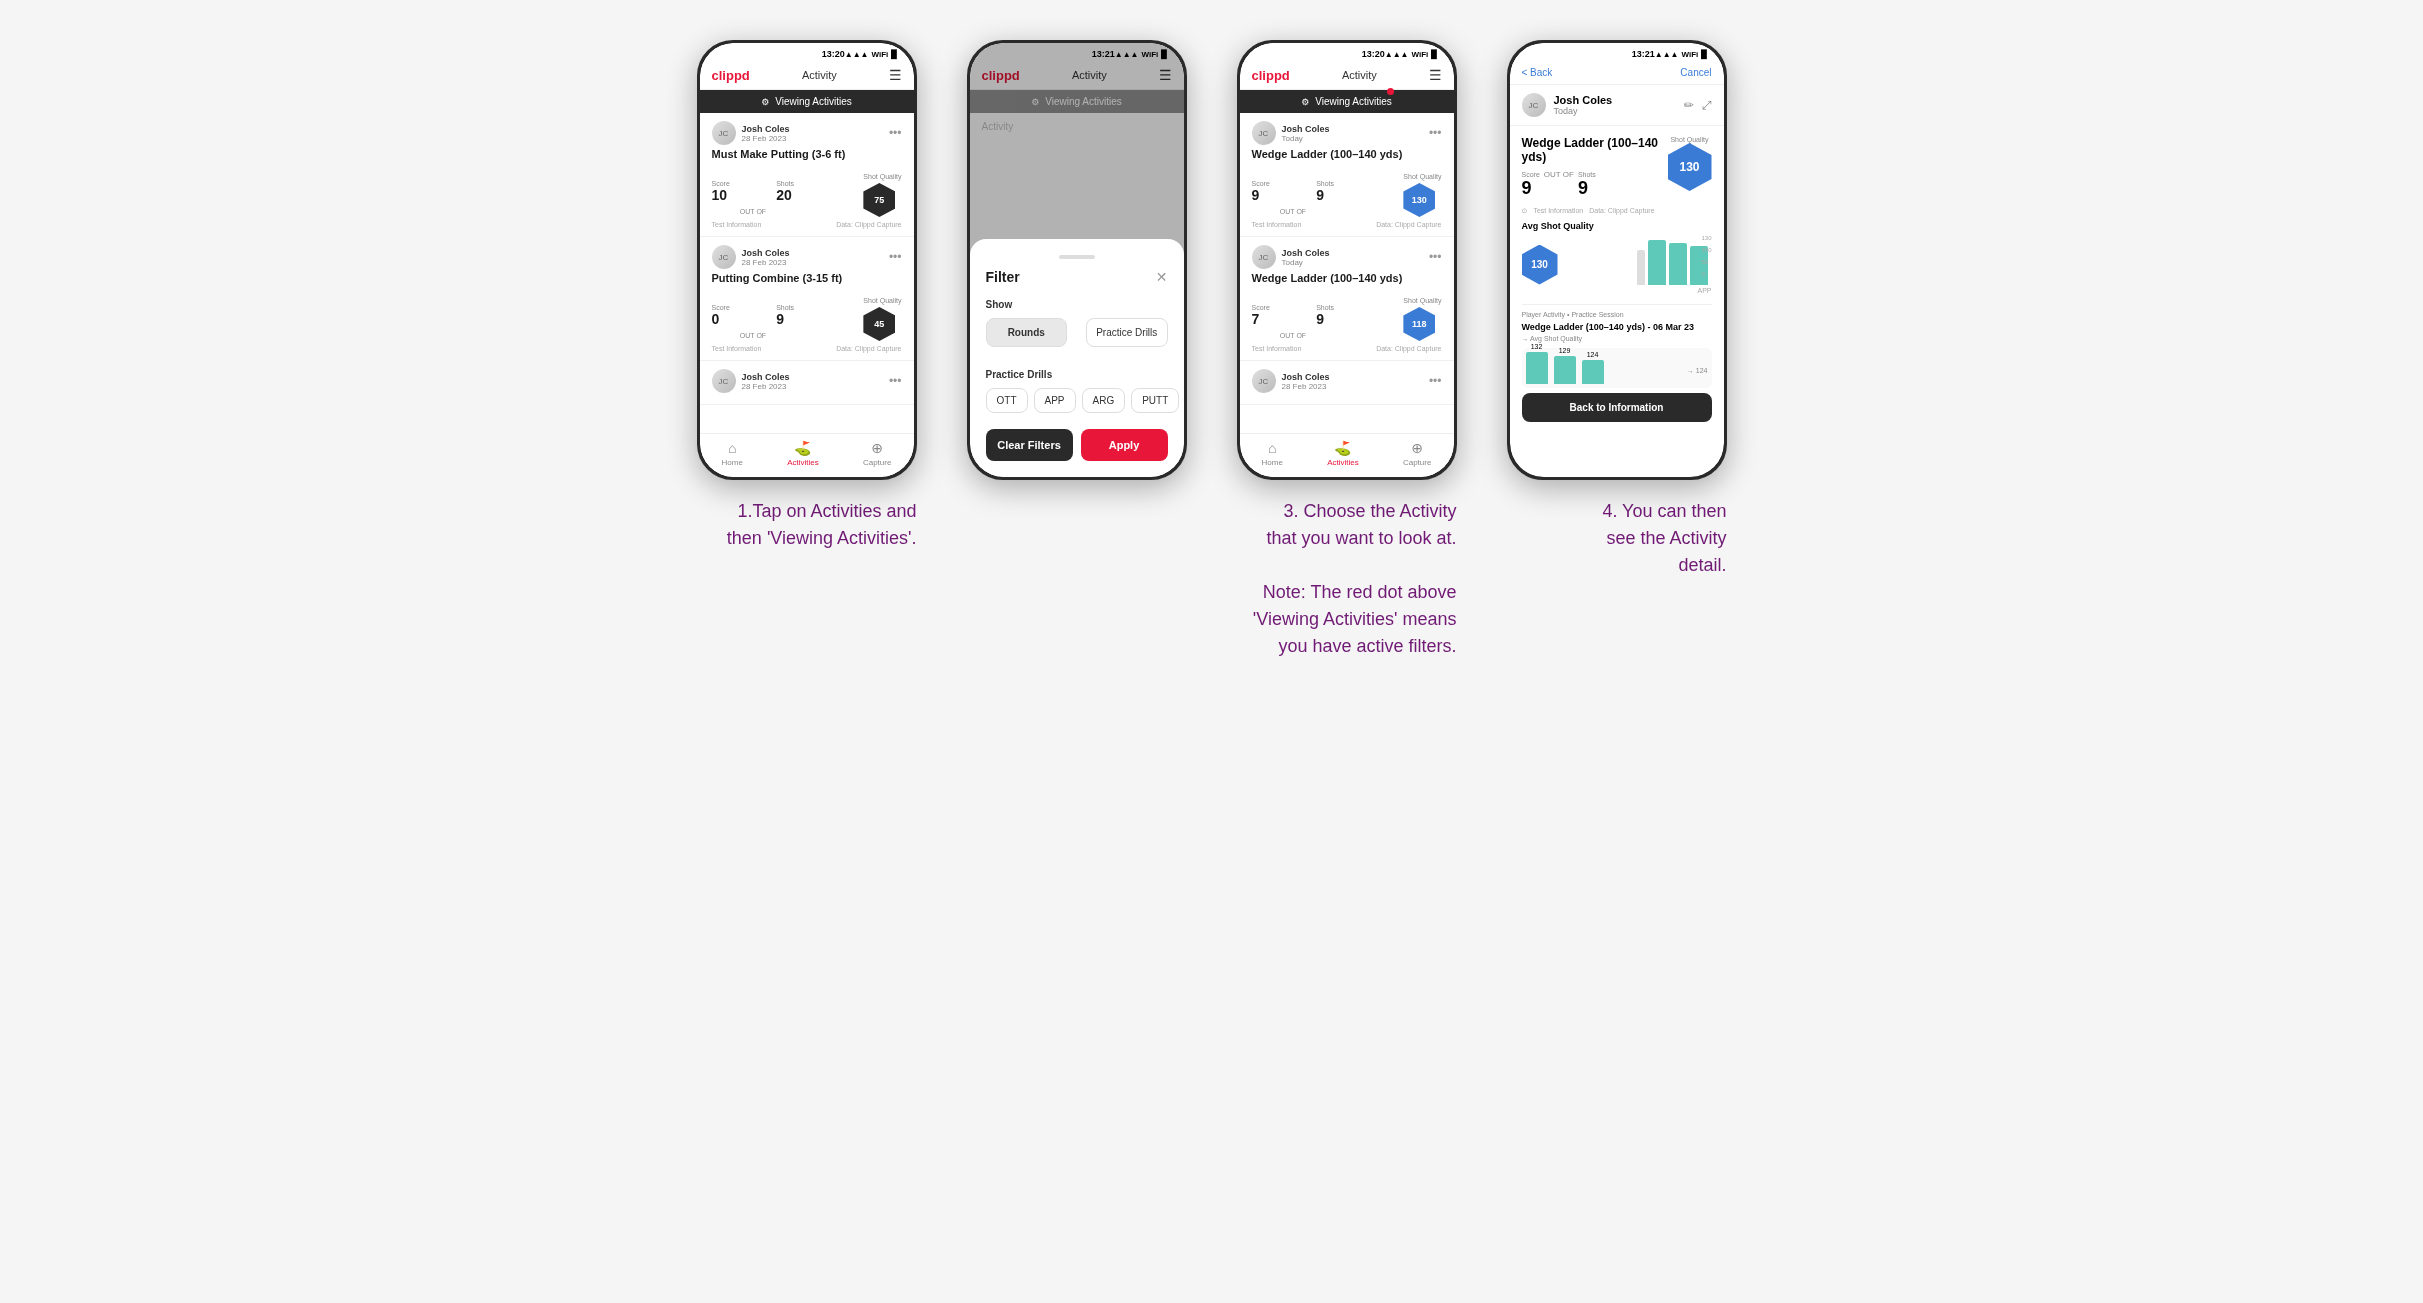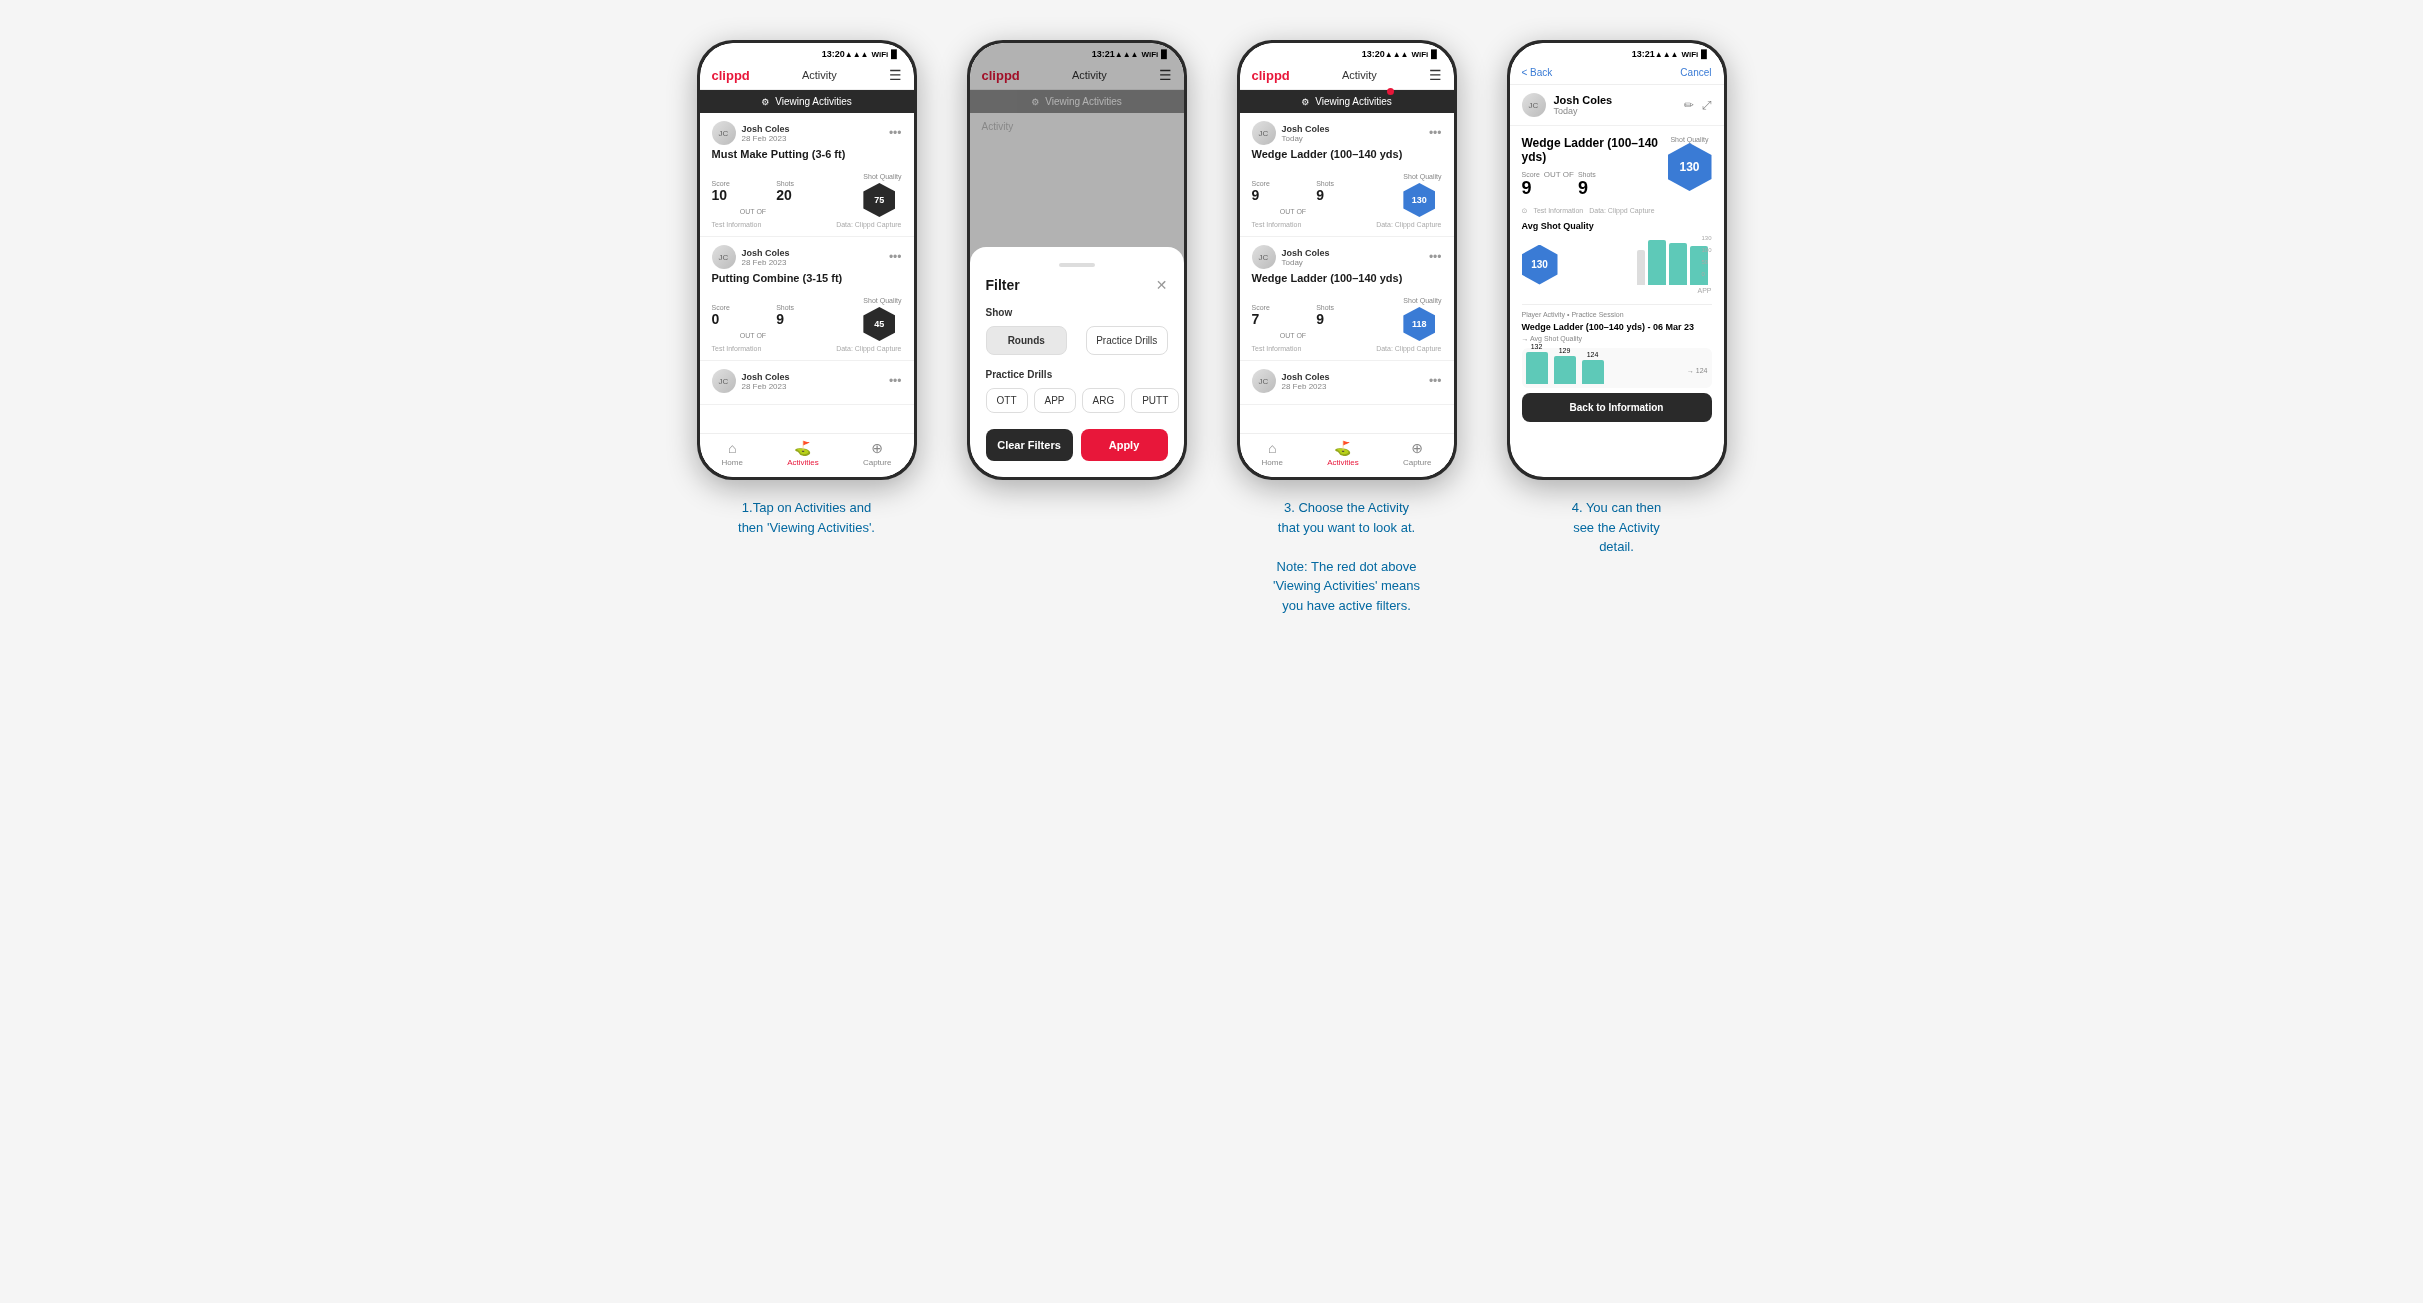"Rounds" .toggle-row { margin-bottom: 14px -> 22px }
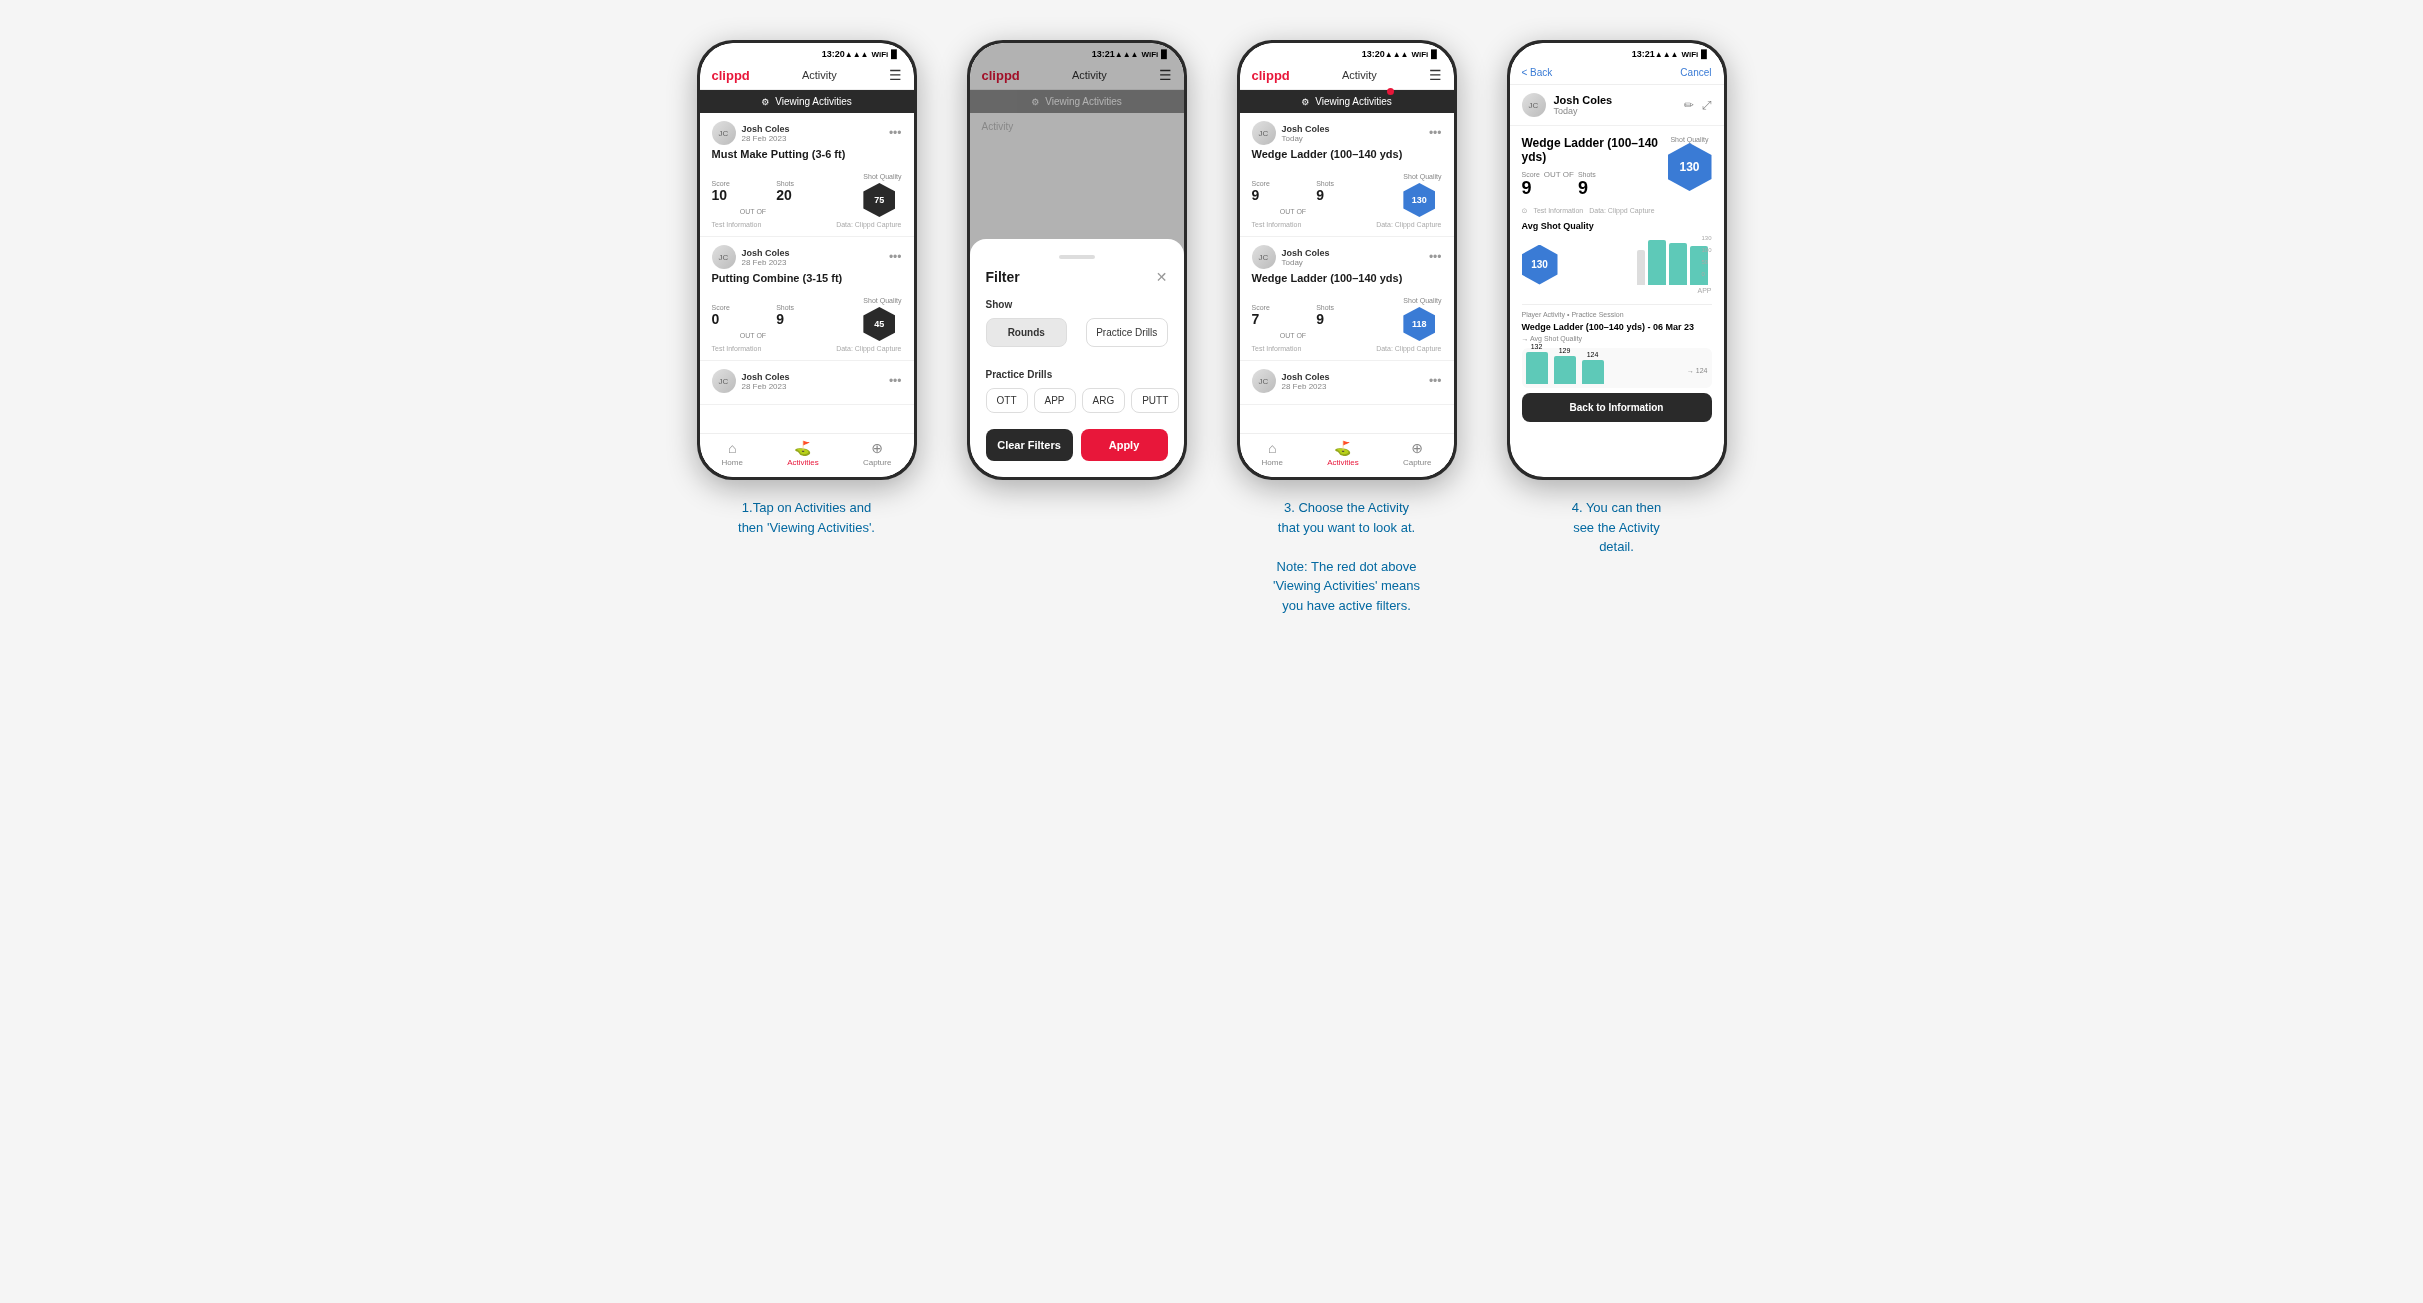"1.Tap on Activities and" .caption-text { color: #0369a1 -> #701a75; font-size: 13px -> 18px; text-align: center -> right }
